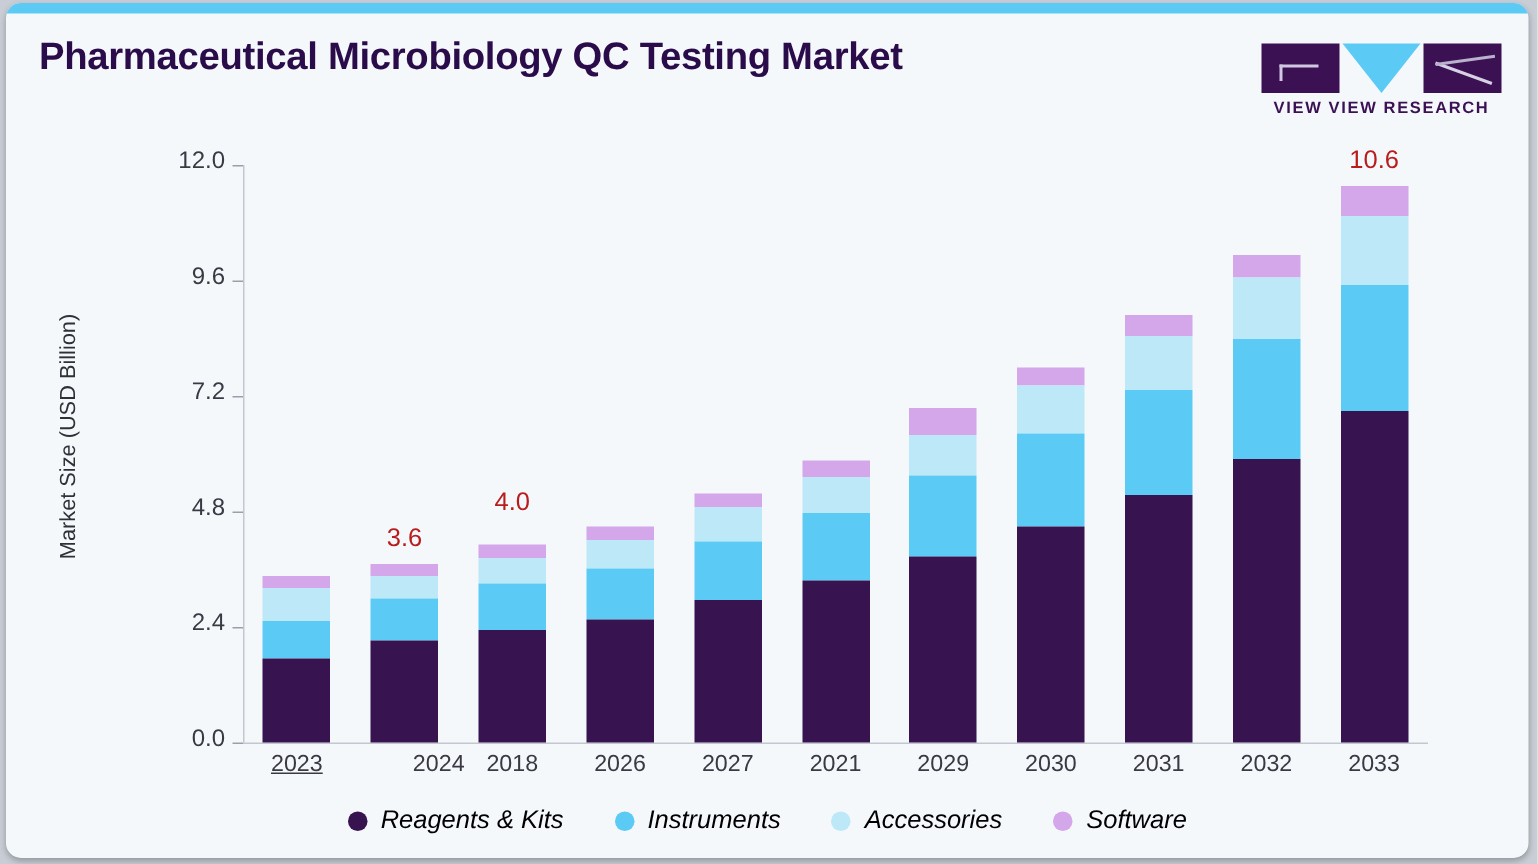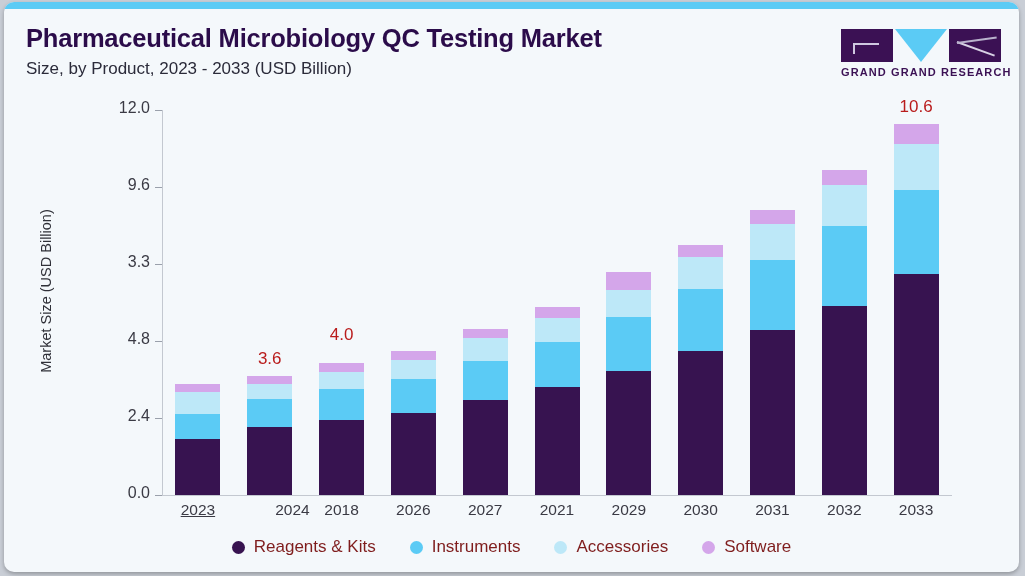"Size, by Product, 2023 -" div { html: <div>Size, by Product, 2023 - 2033 (USD Billion)</div> -> none }
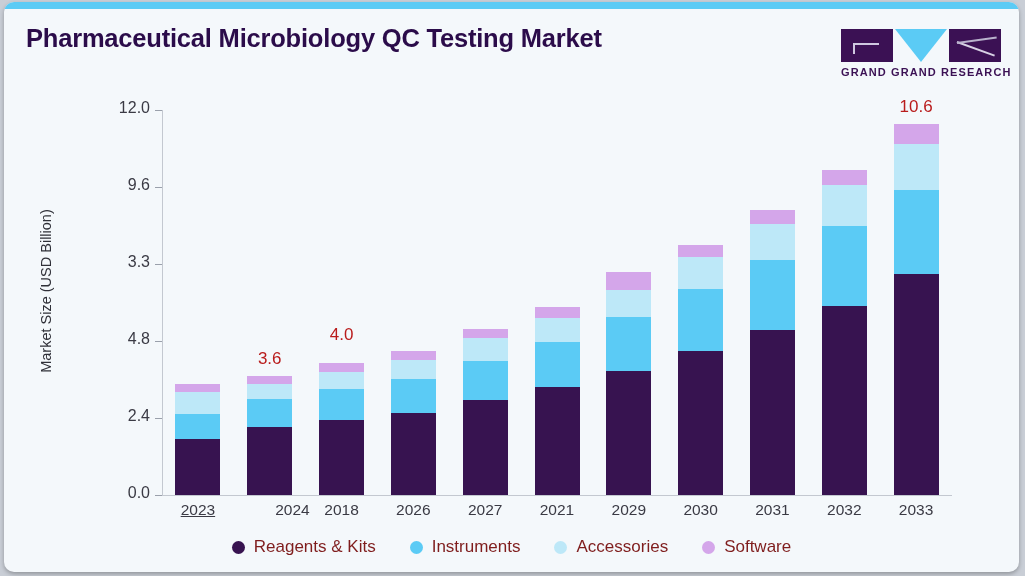"GRAND GRAND RESEARCH" div { text: GRAND GRAND -> VIEW VIEW }
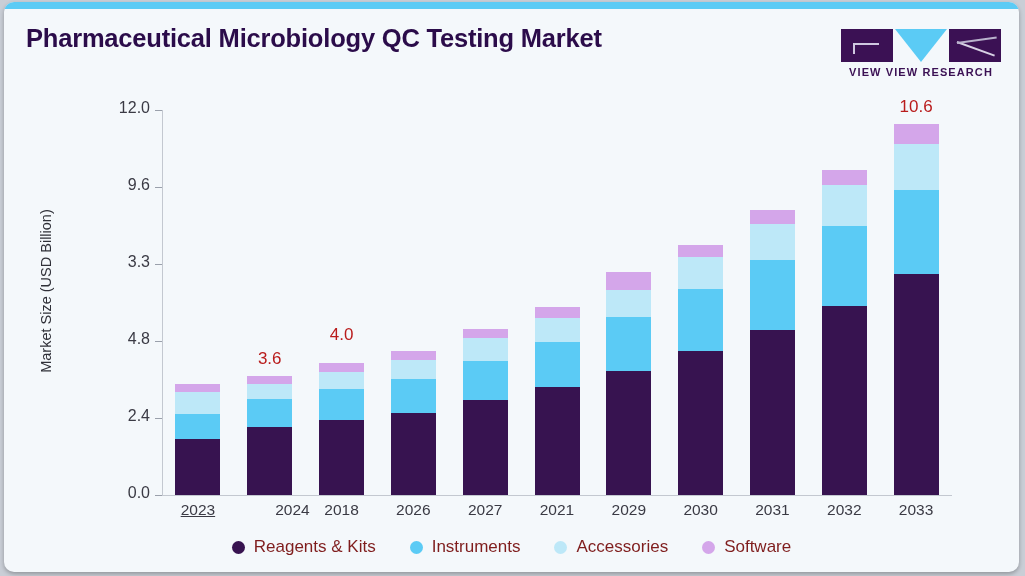"3.3" div.ytick-label { text: 3.3 -> 7.2 }
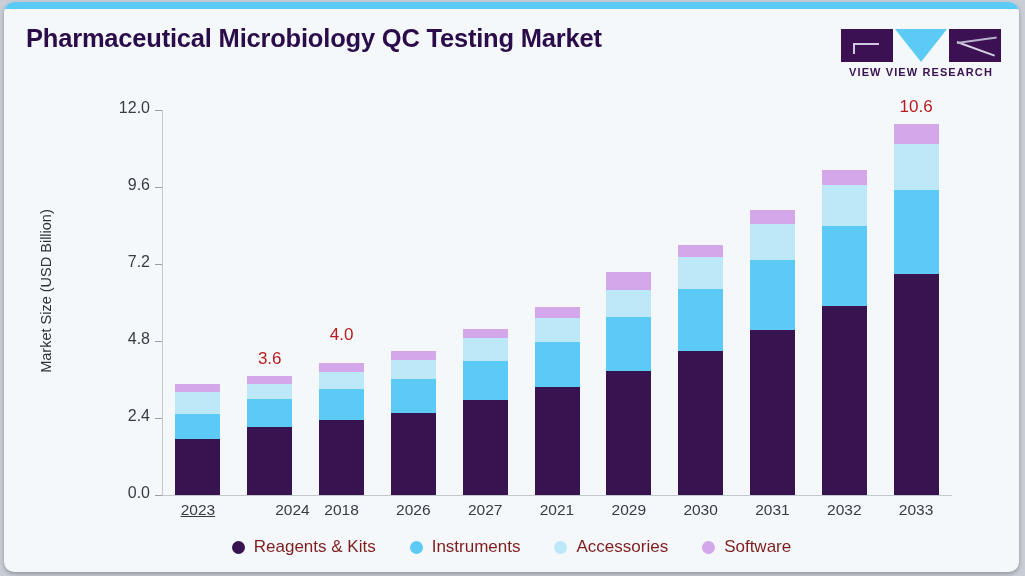"Reagents & Kits" .legend-text { color: #7f1d1d -> #000000; font-style: none -> italic }
